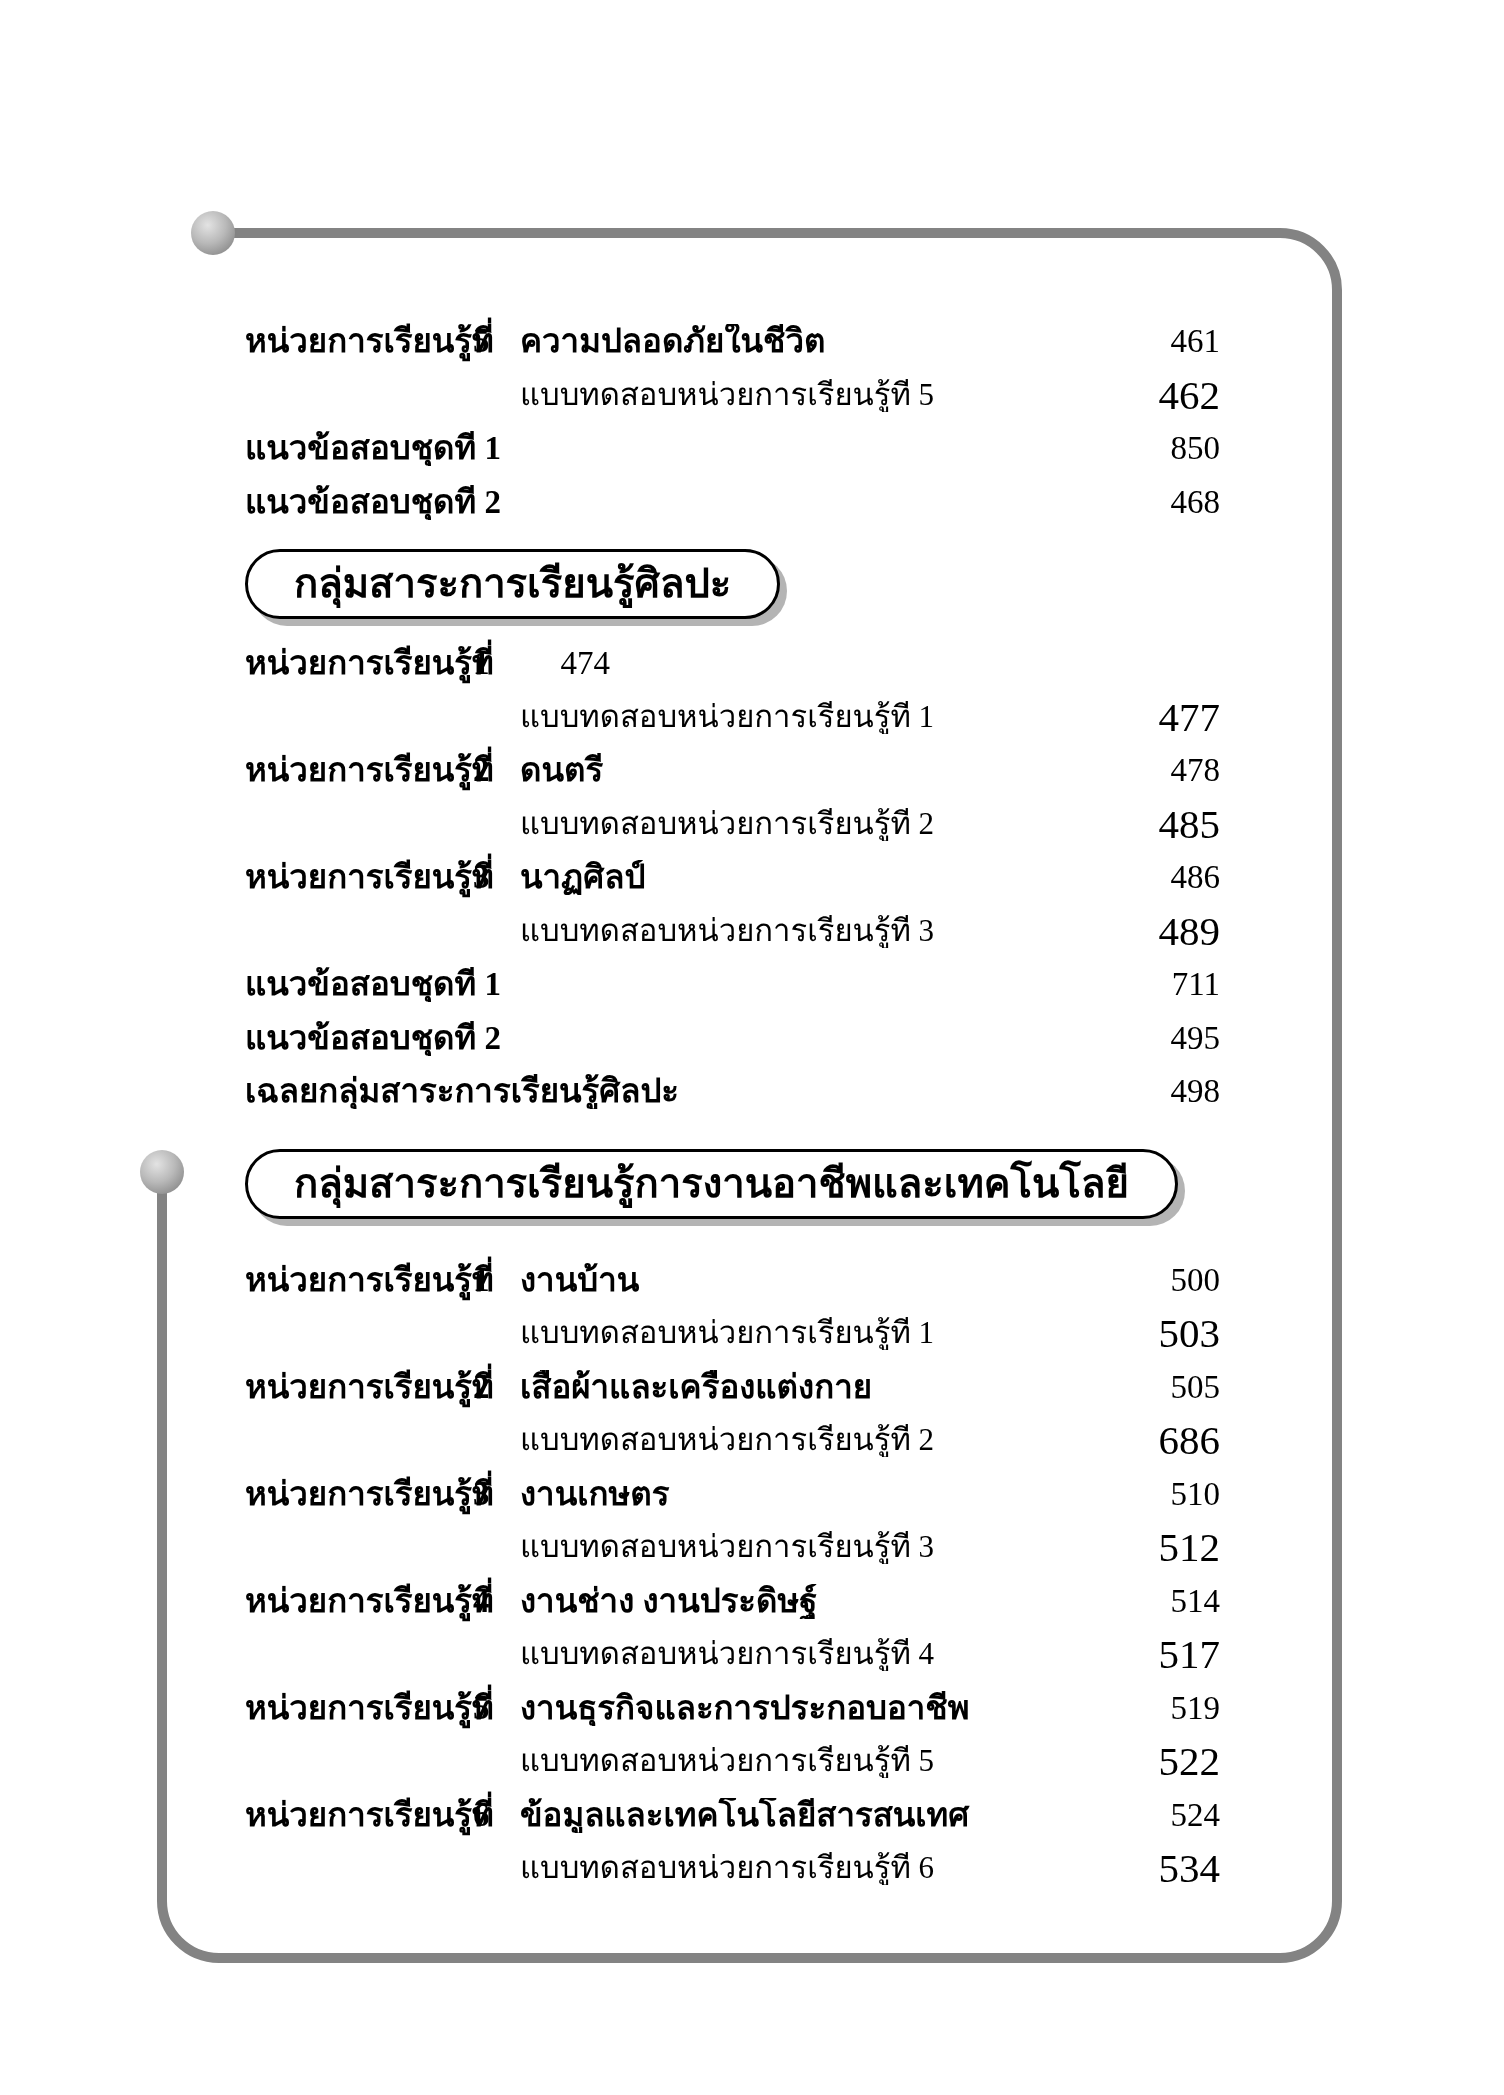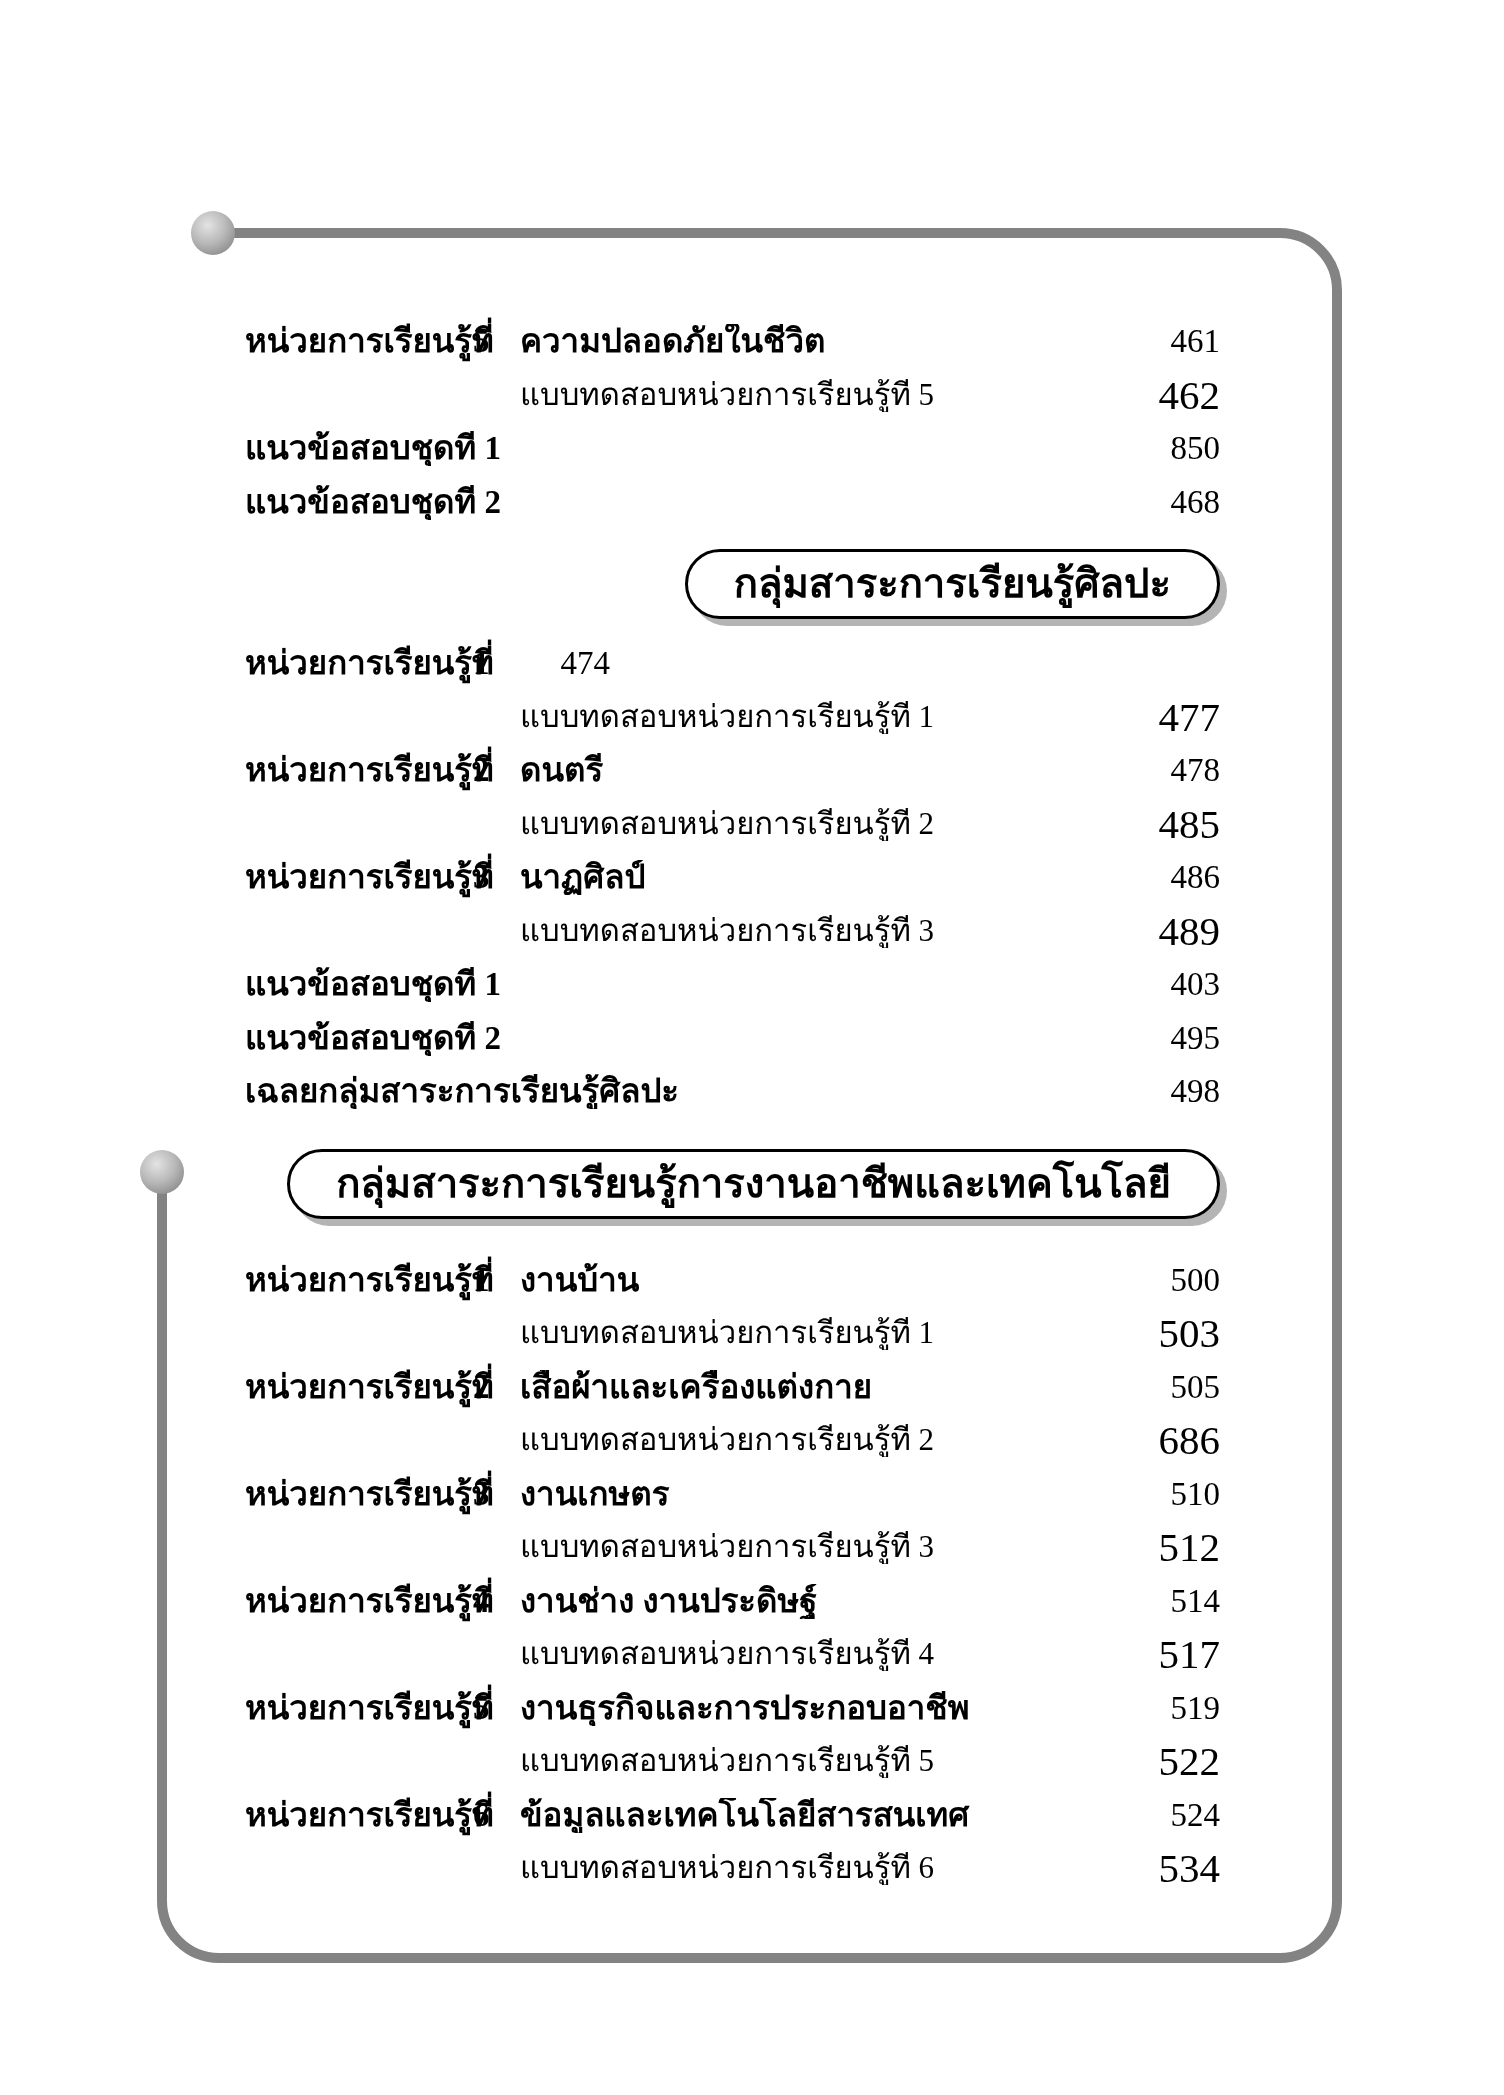"กลุ่มสาระการเรียนรู้ศิลปะ" .pill-wrap { text-align: right -> left }
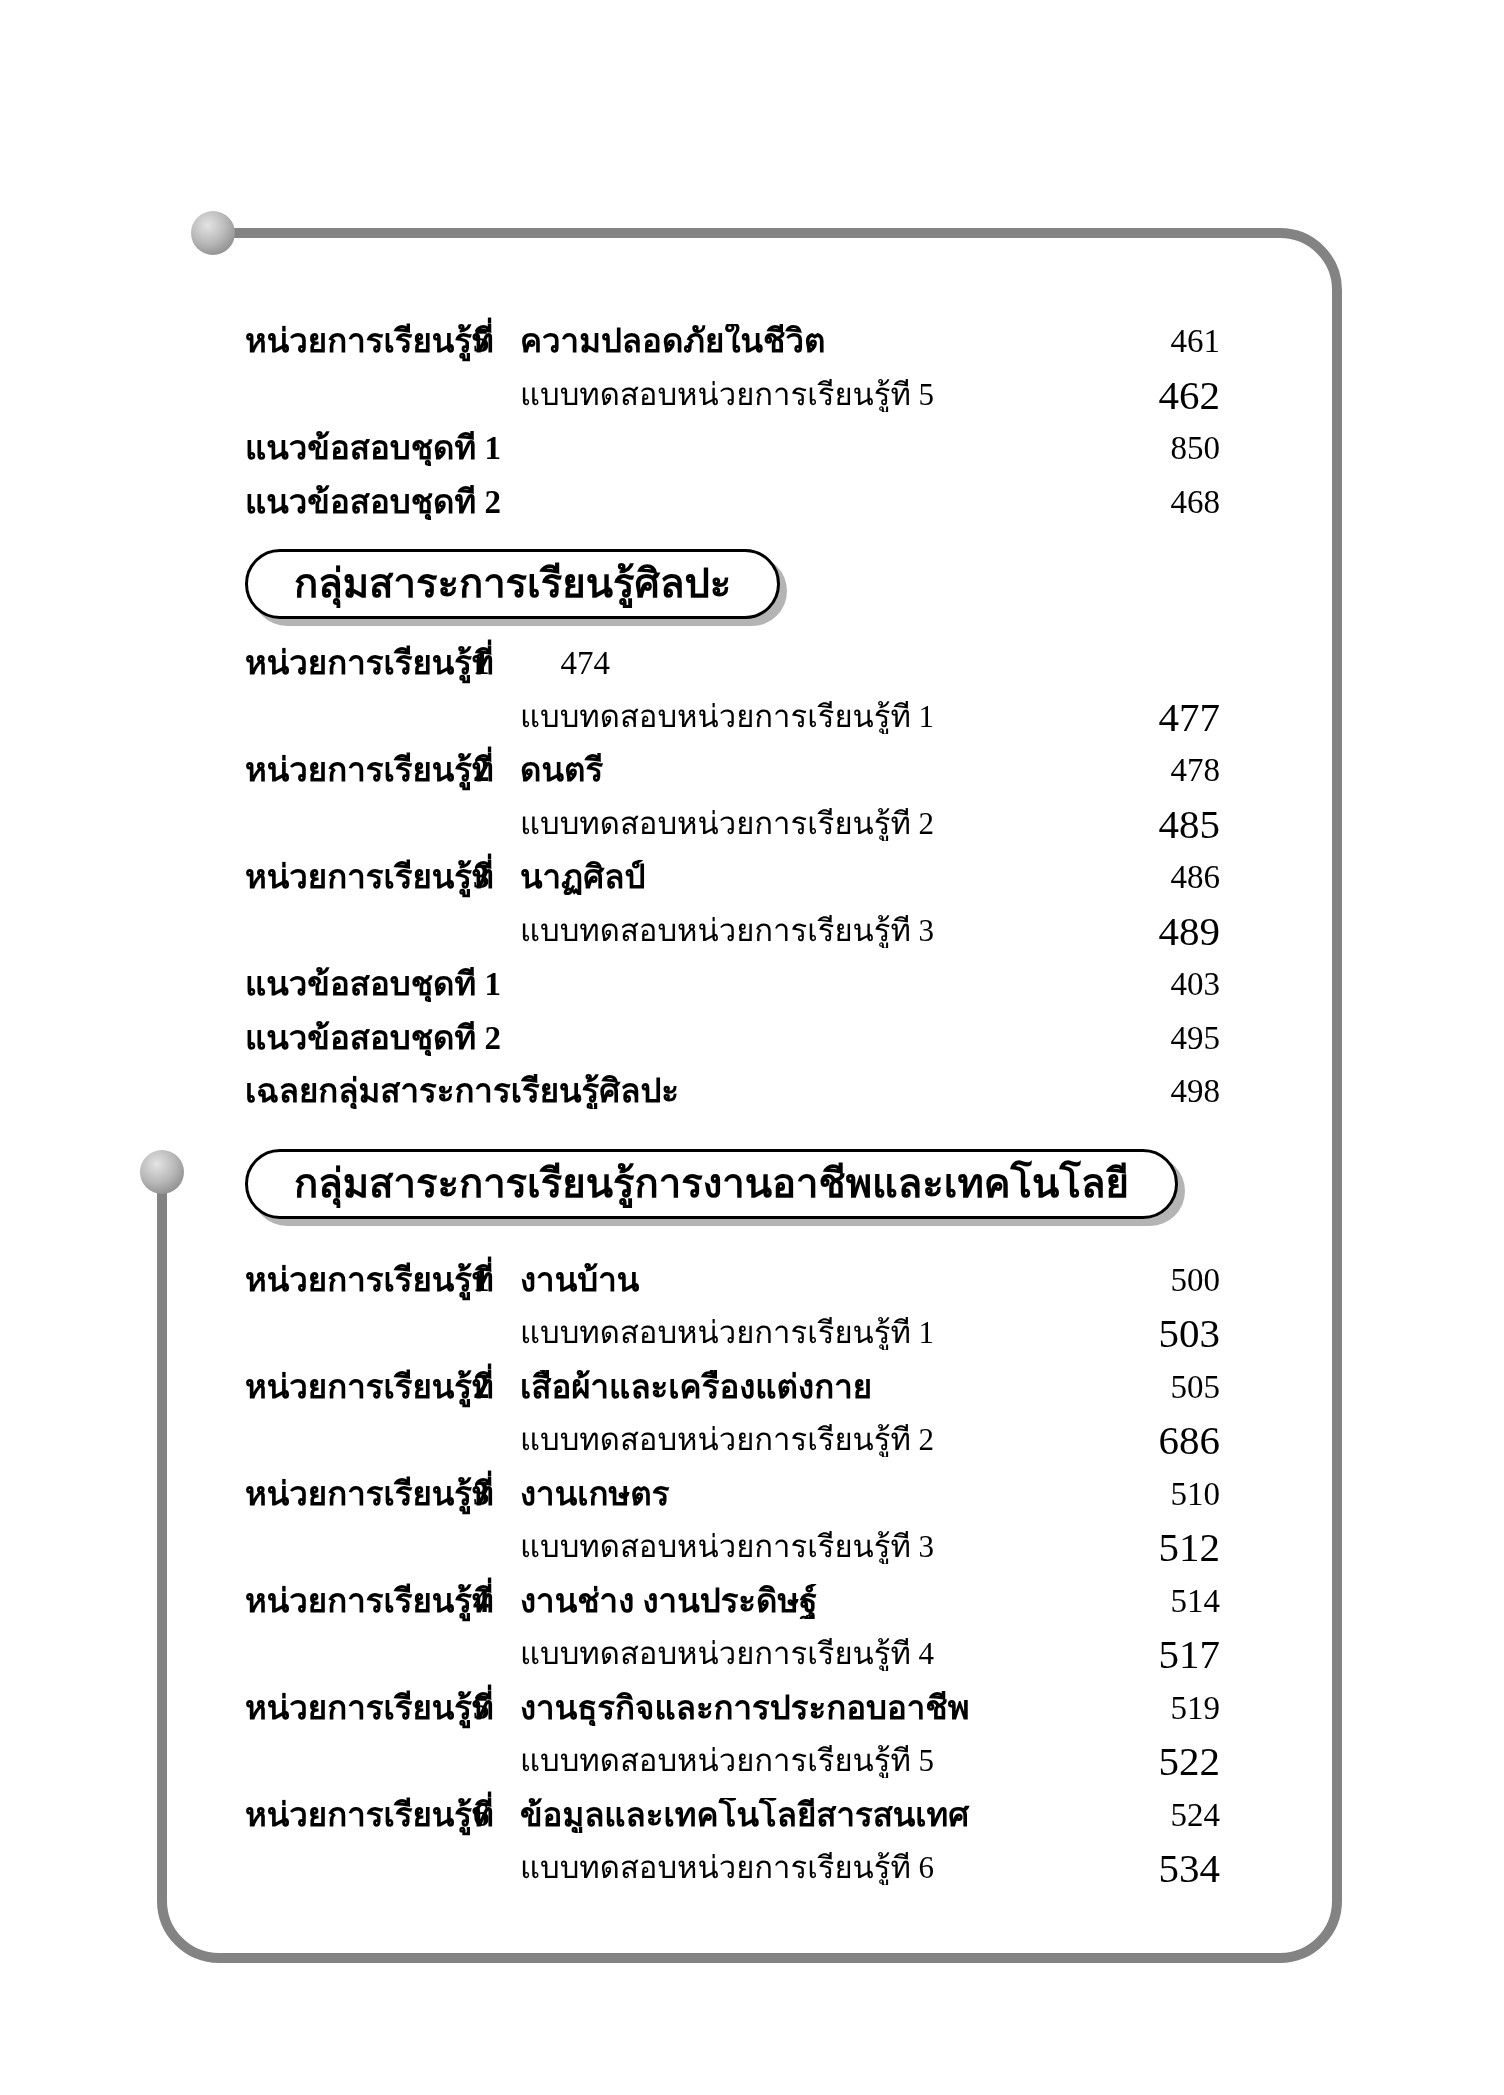"403" span.pg { text: 403 -> 711 }
